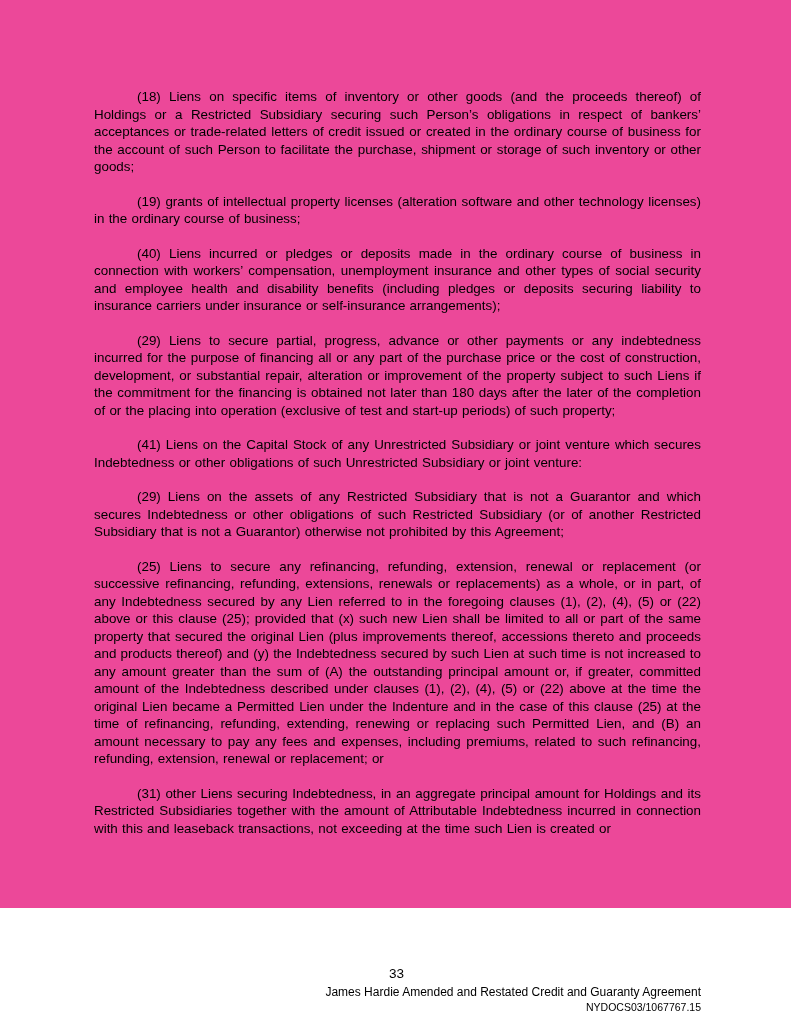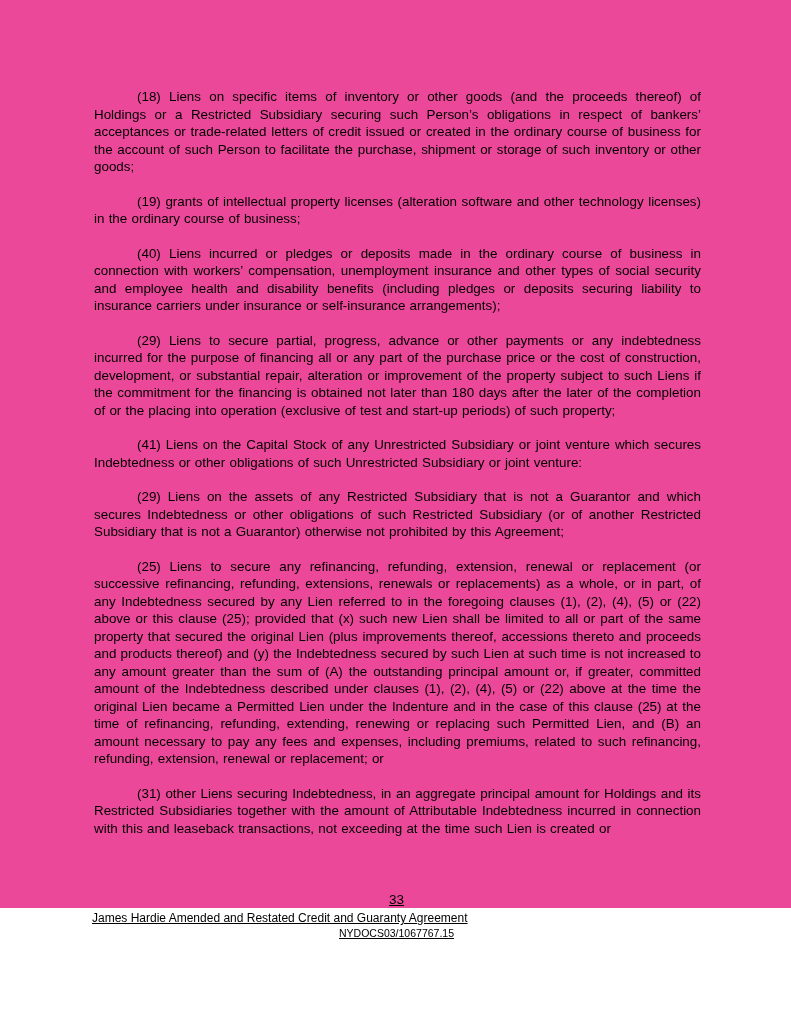"33" .footer { text-decoration: underline -> none; top: 892px -> 966px }
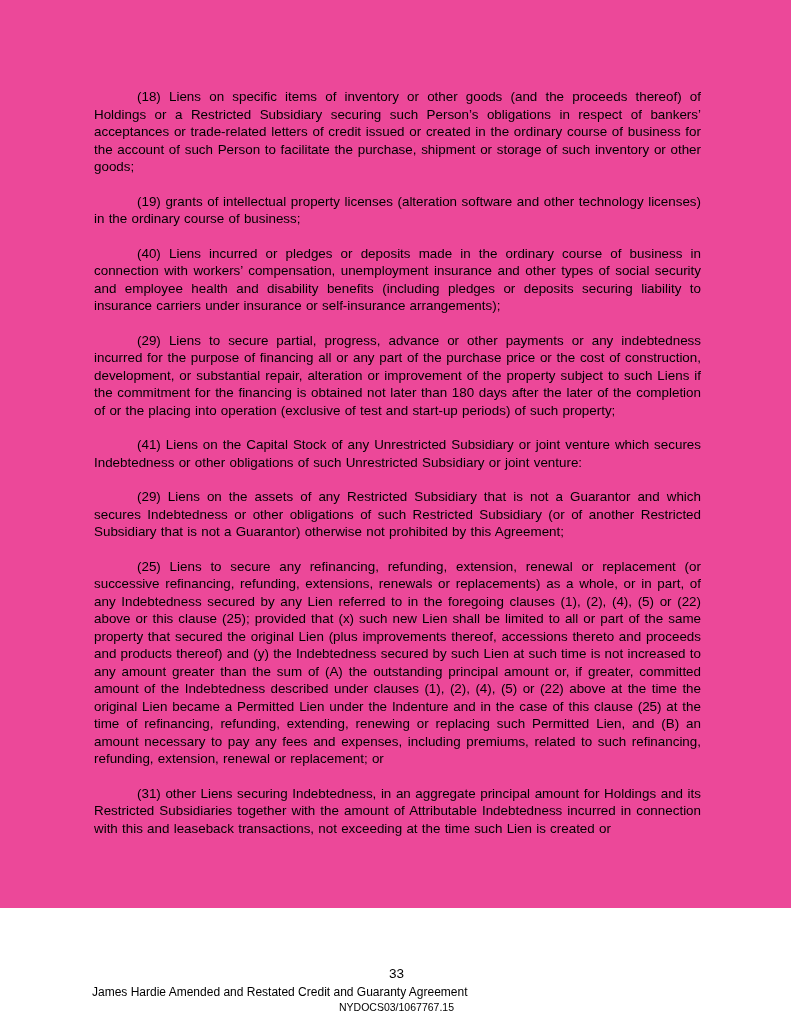"James Hardie Amended and Restated" .footer-title { text-align: left -> right }
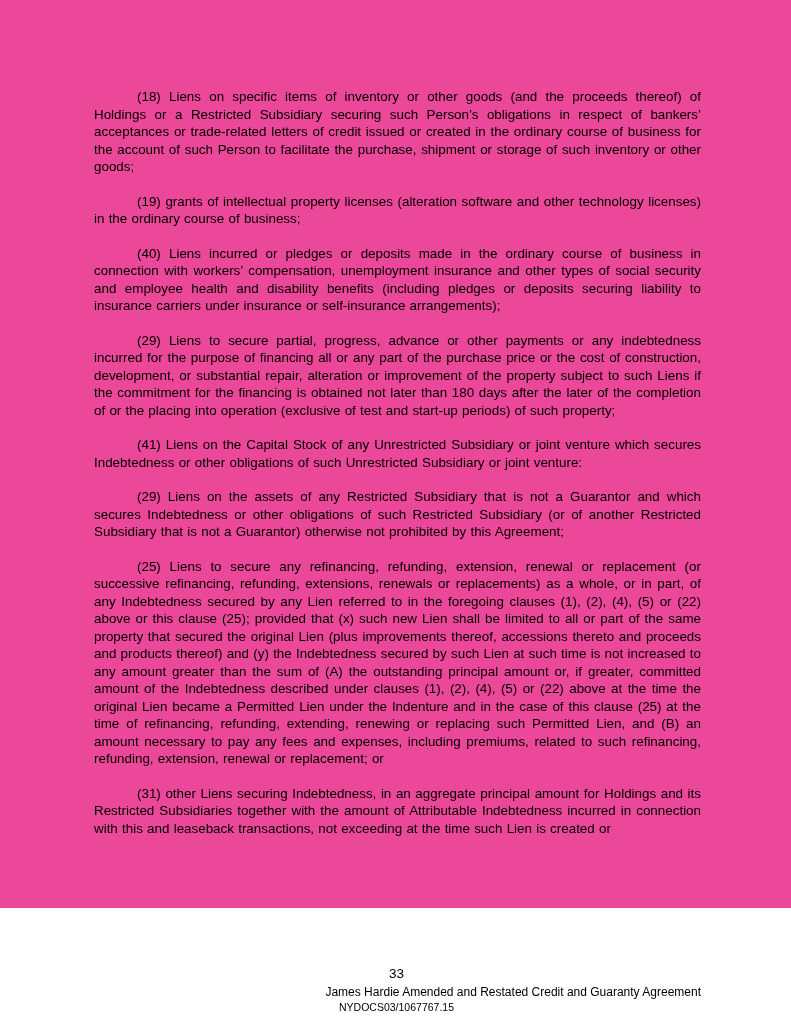"NYDOCS03/1067767.15" .doc-ref { text-align: center -> right }
